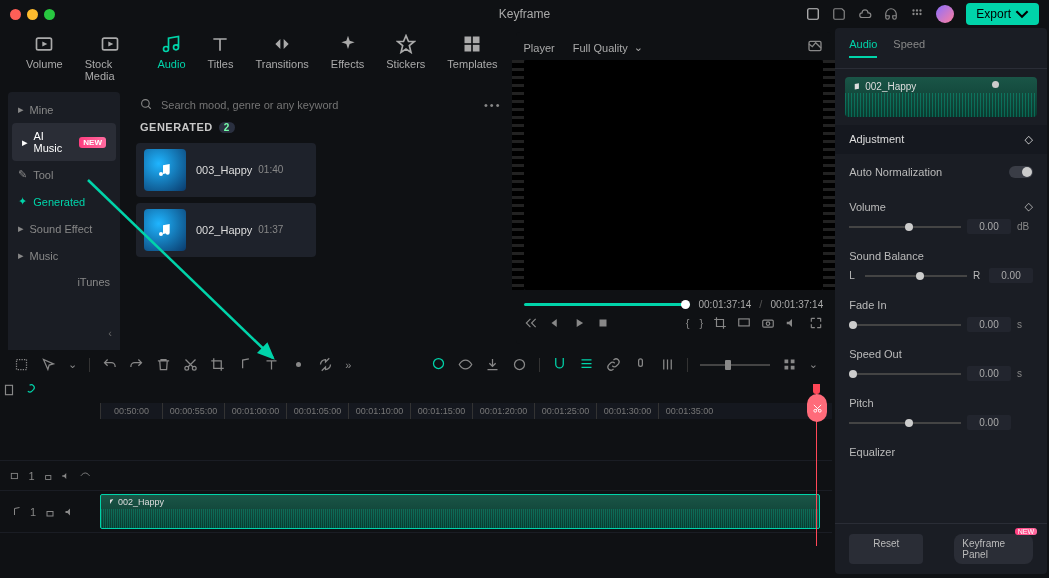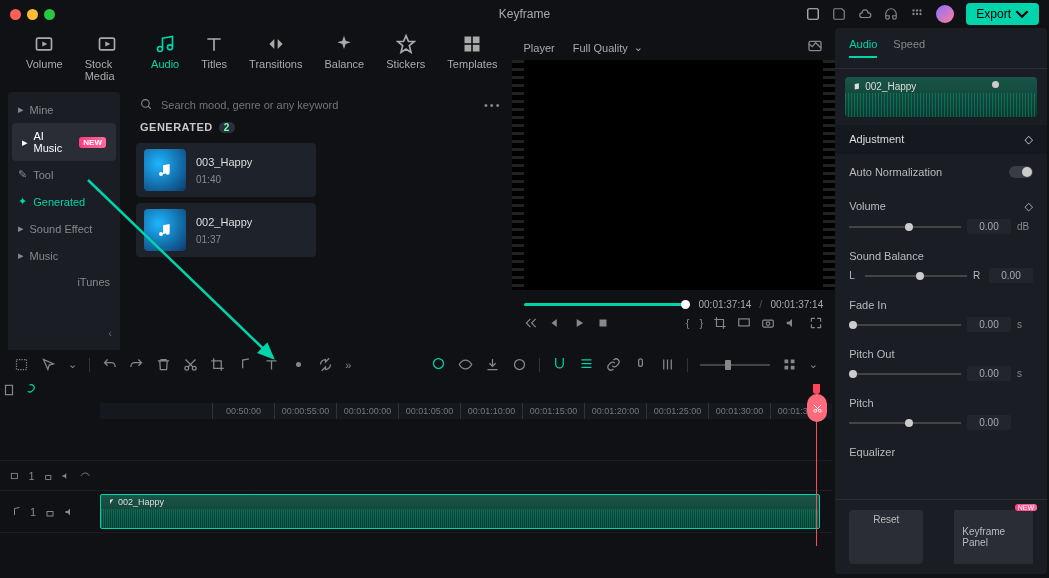"Balance" span { text: Balance -> Effects }
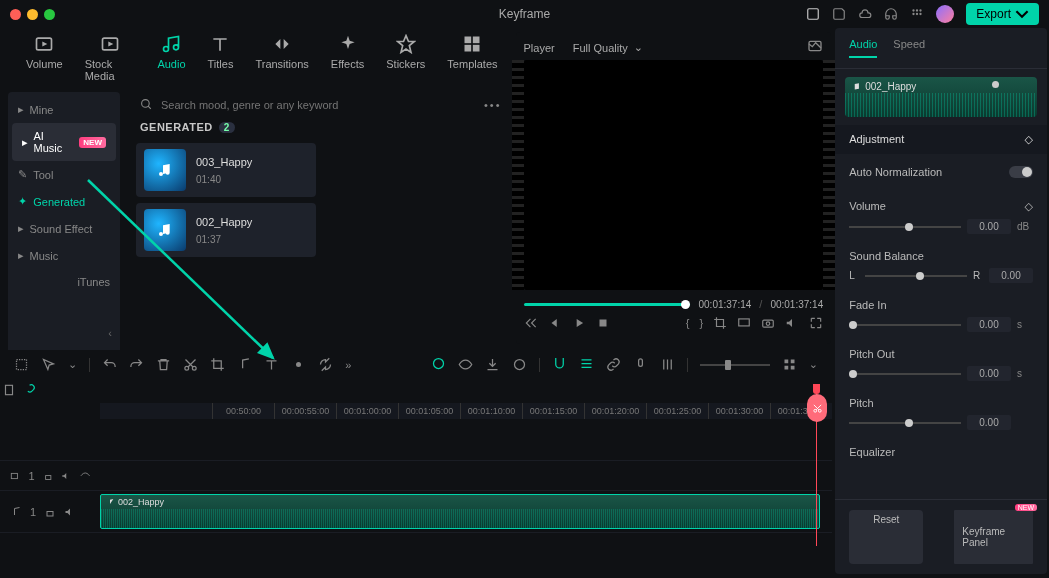"003_Happy" .media-info { flex-direction: column -> row }
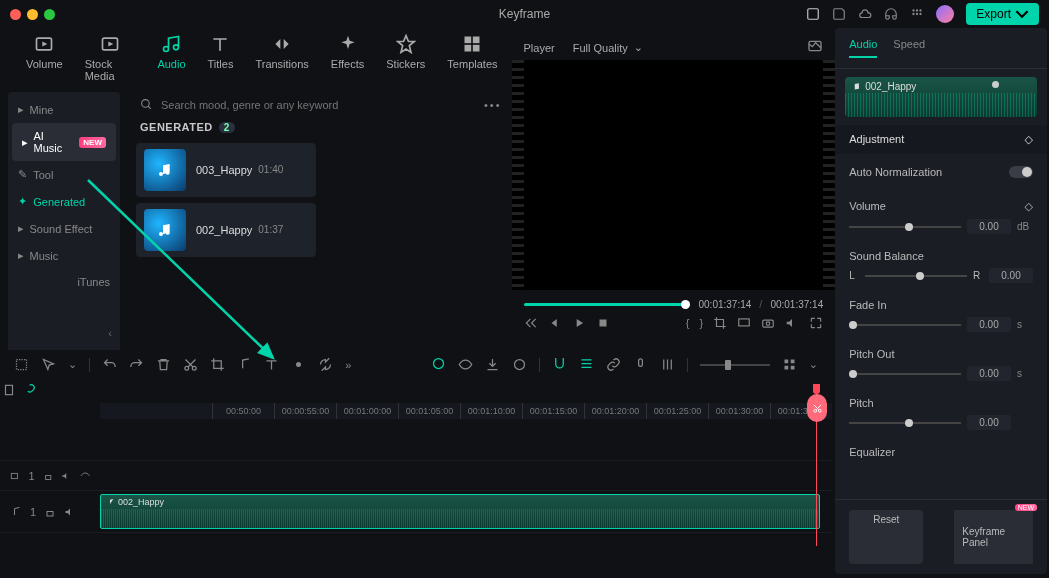"Auto Normalization" .adj-label { align-items: flex-start -> center }
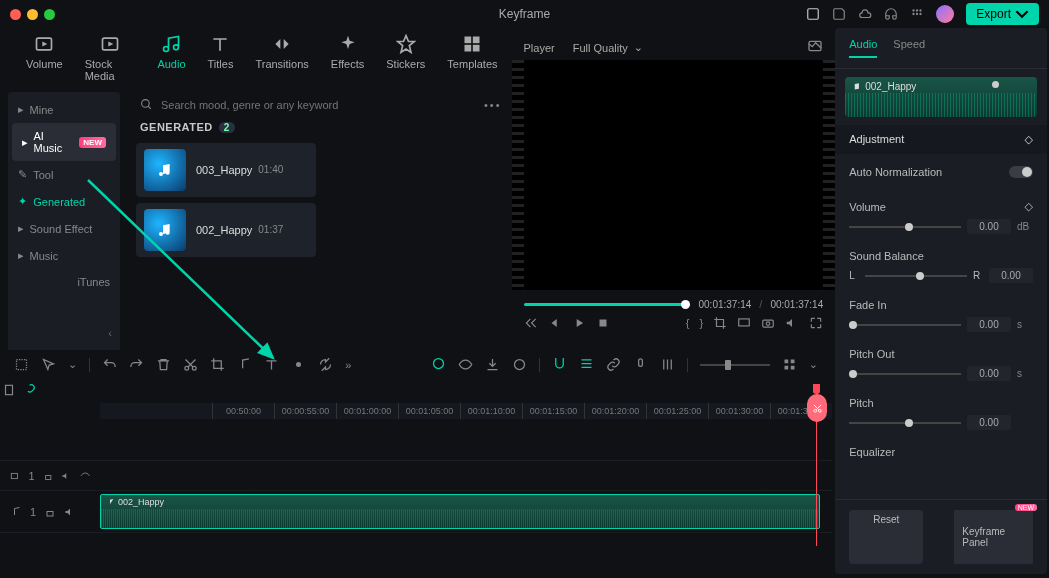"Pitch Out" span { text: Pitch -> Speed }
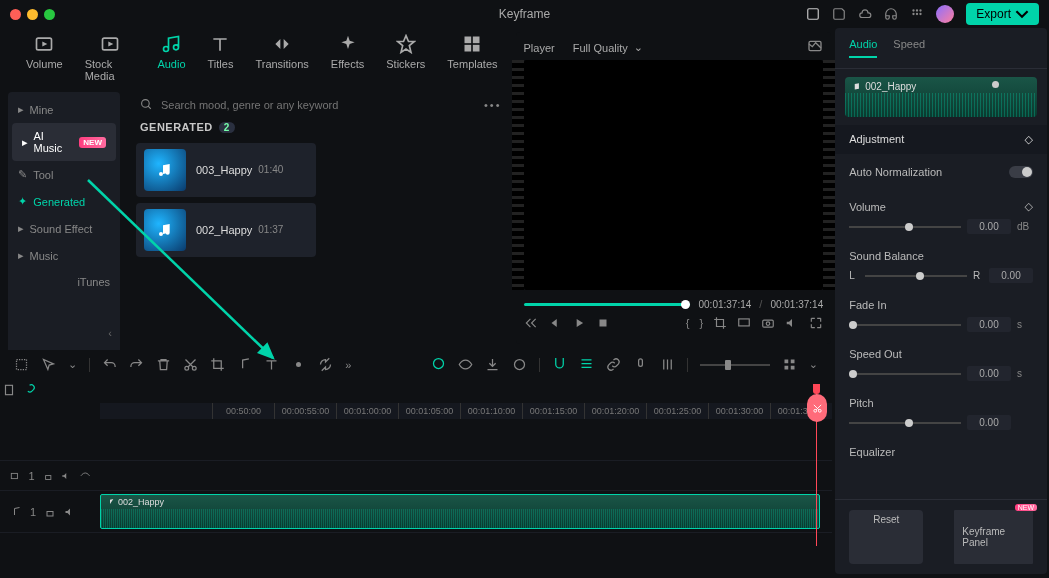"00:50:00" .ruler-ticks { justify-content: flex-end -> none }
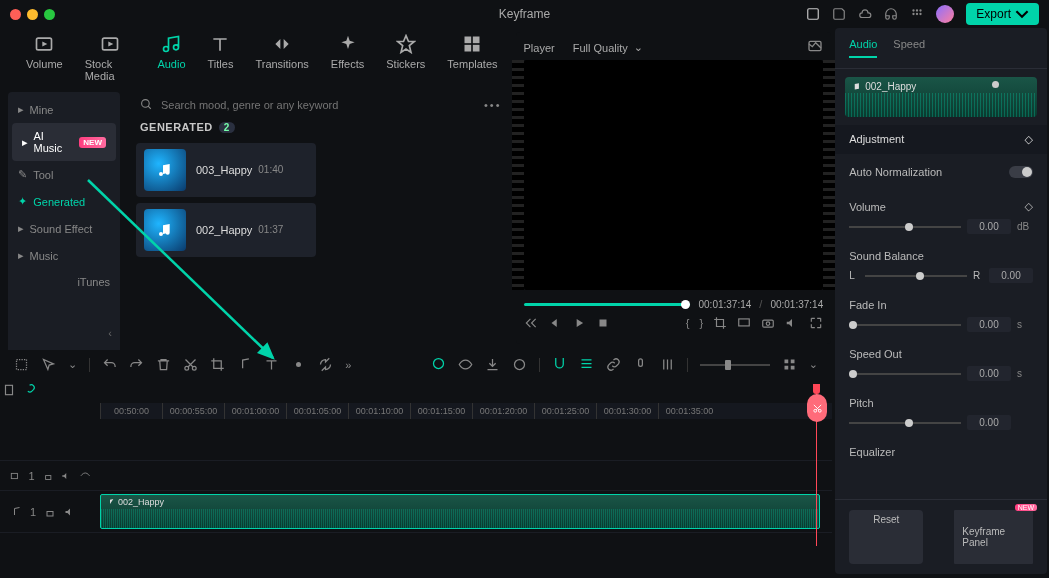"Keyframe Panel" .kf-btn { border-radius: 1px -> 8px; padding: 16px 8px -> 4px 8px }
